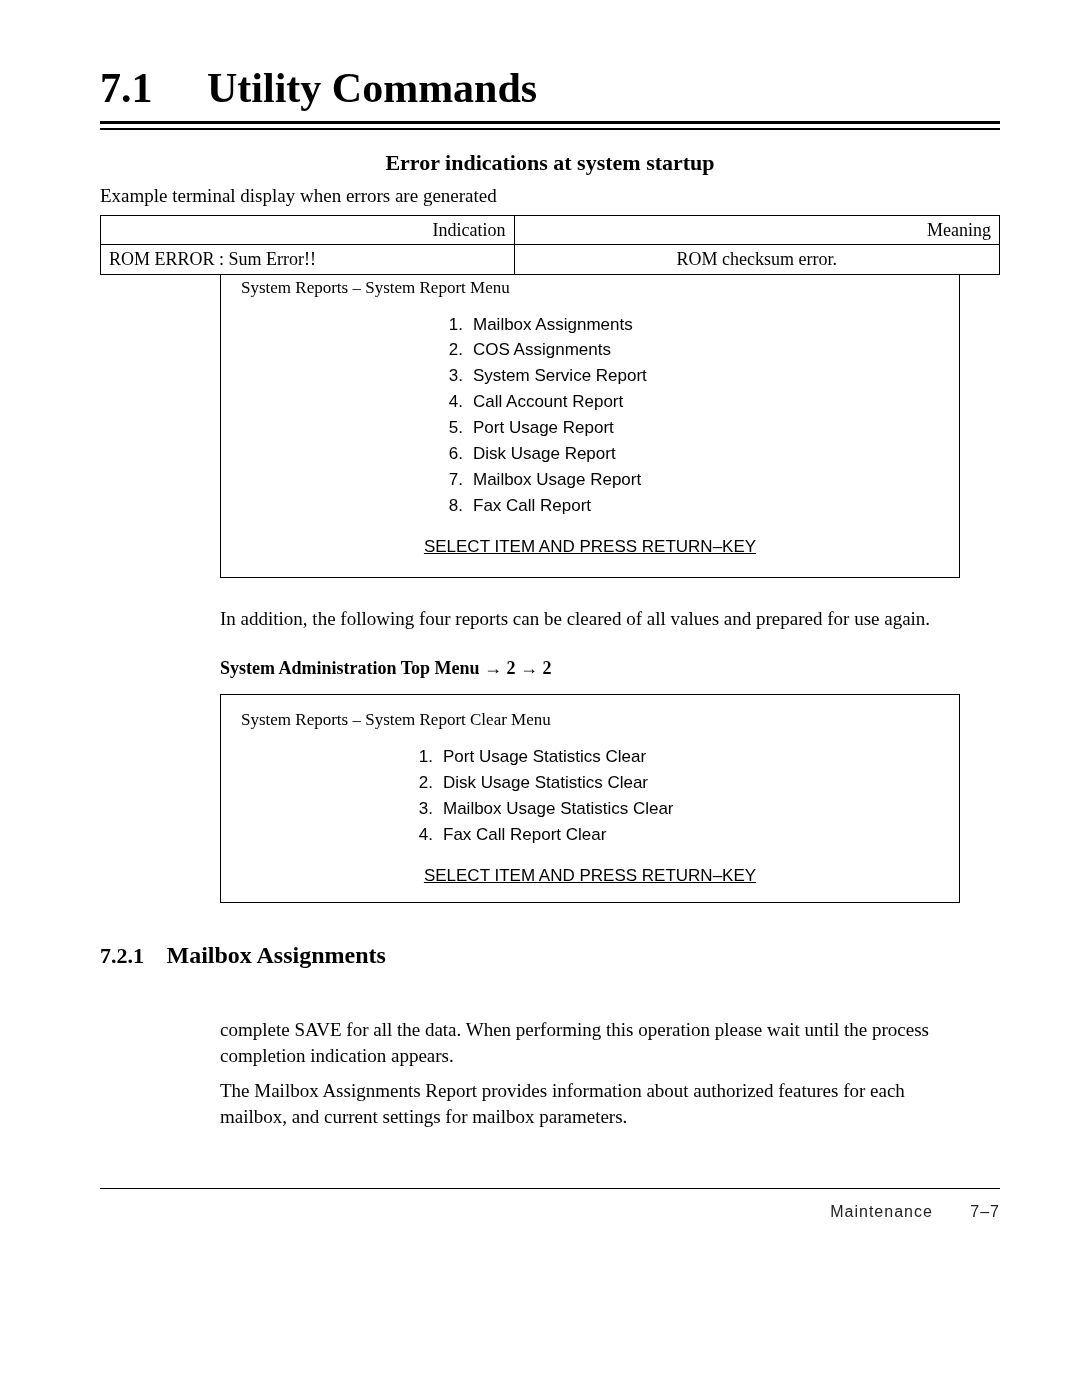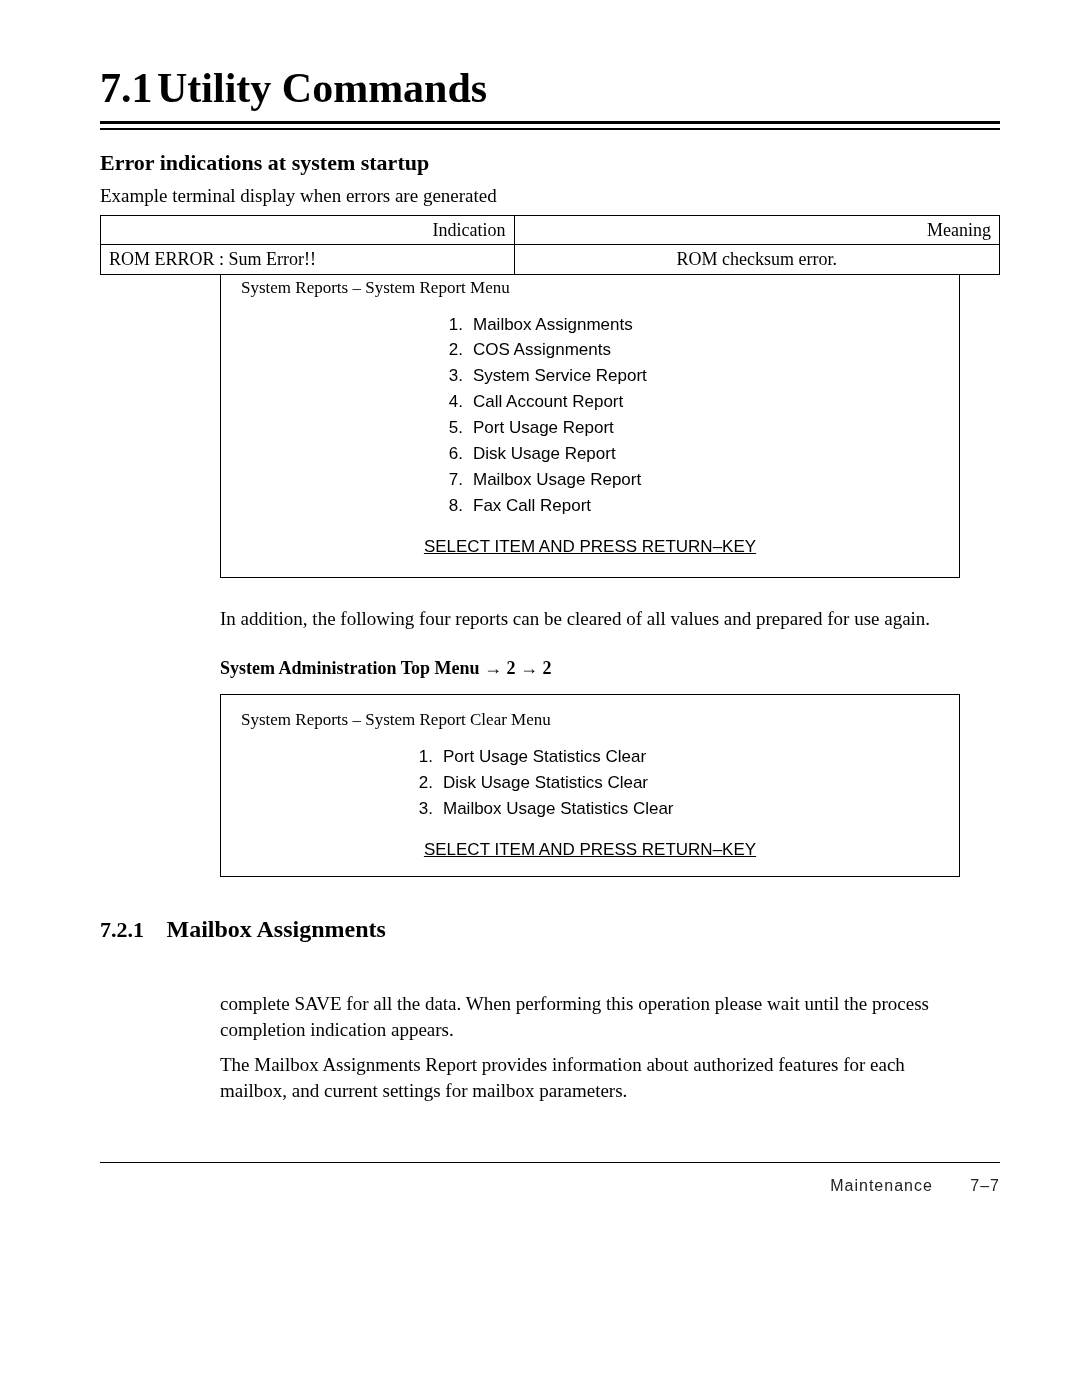"7.1" .section-number { margin-right: none -> 50px }
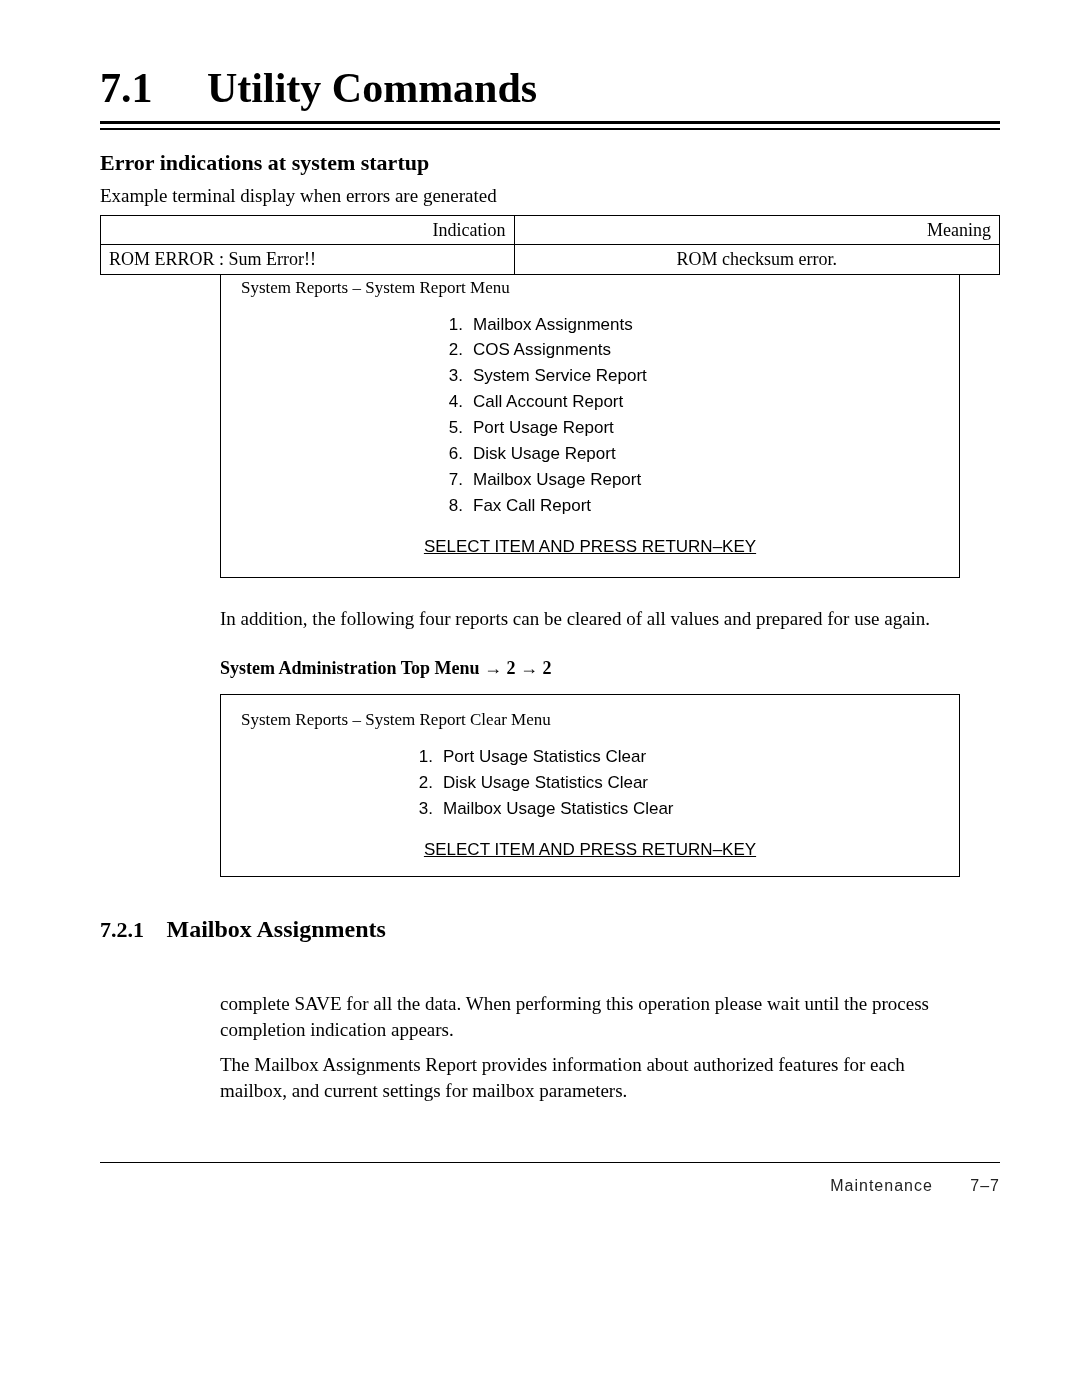"Error indications at system startup" .subsection { text-align: none -> center }
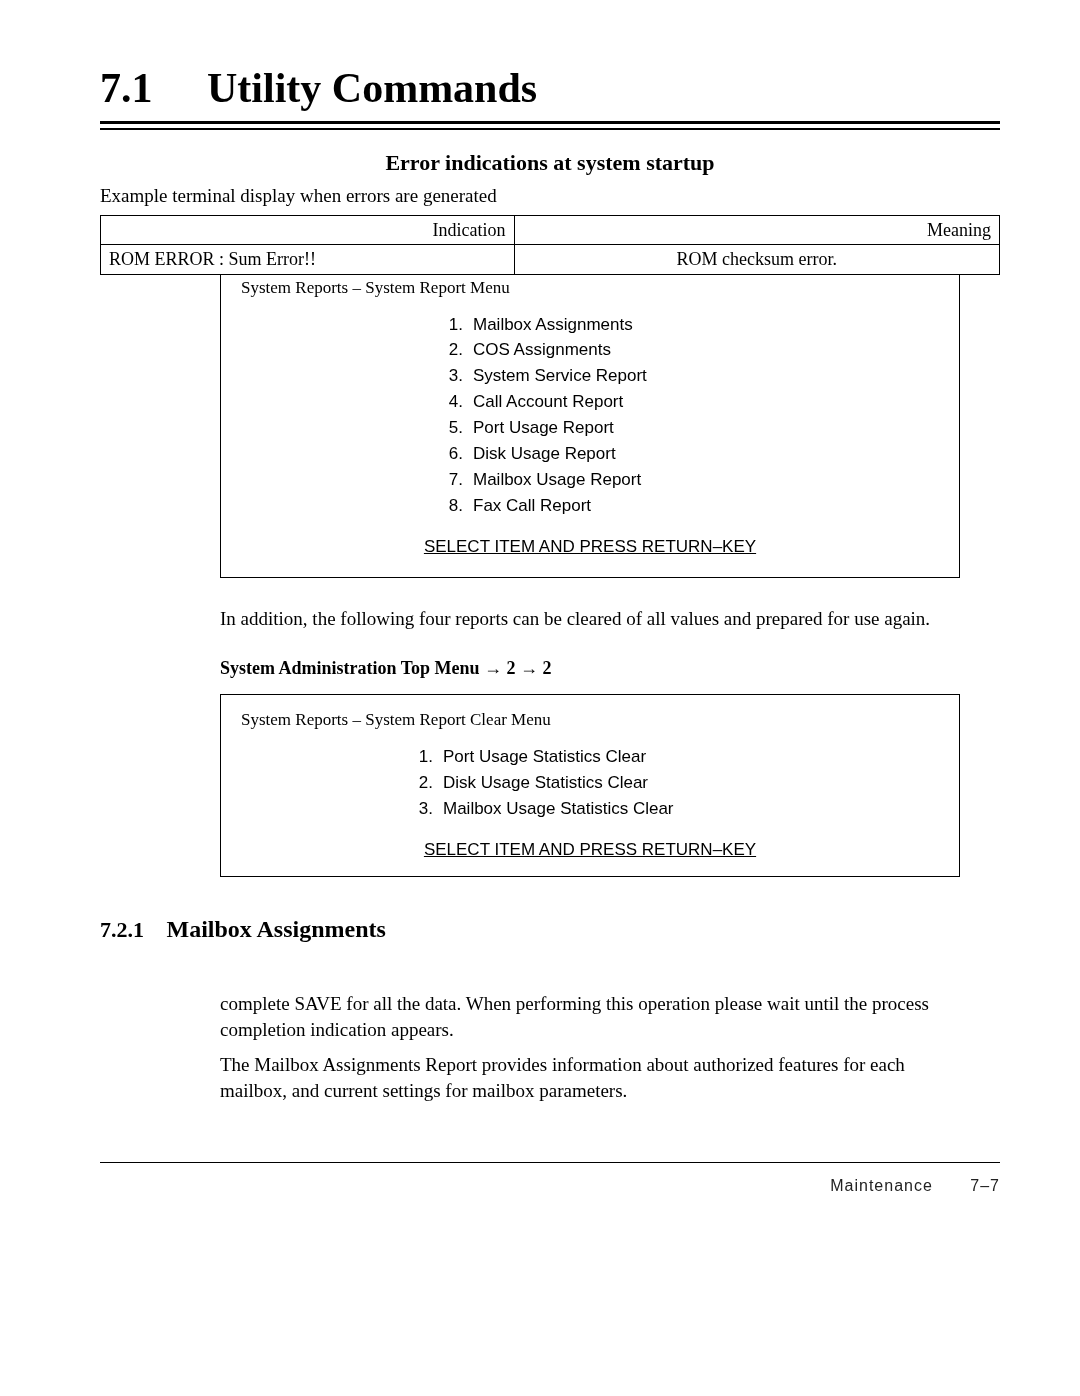"4. Fax Call Report Clear" div.menu-item { html: none -> <div><span>4.</span><span>Fax Call Report Clear</span></div> }
